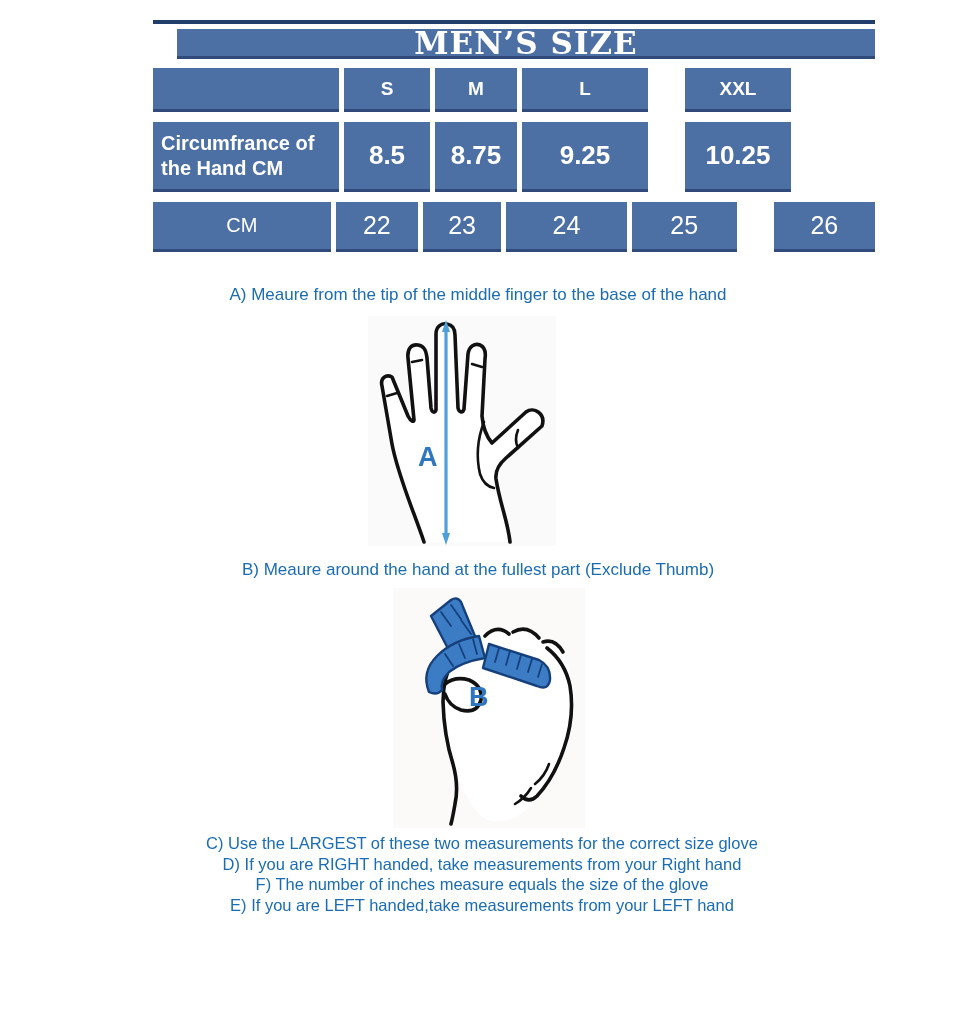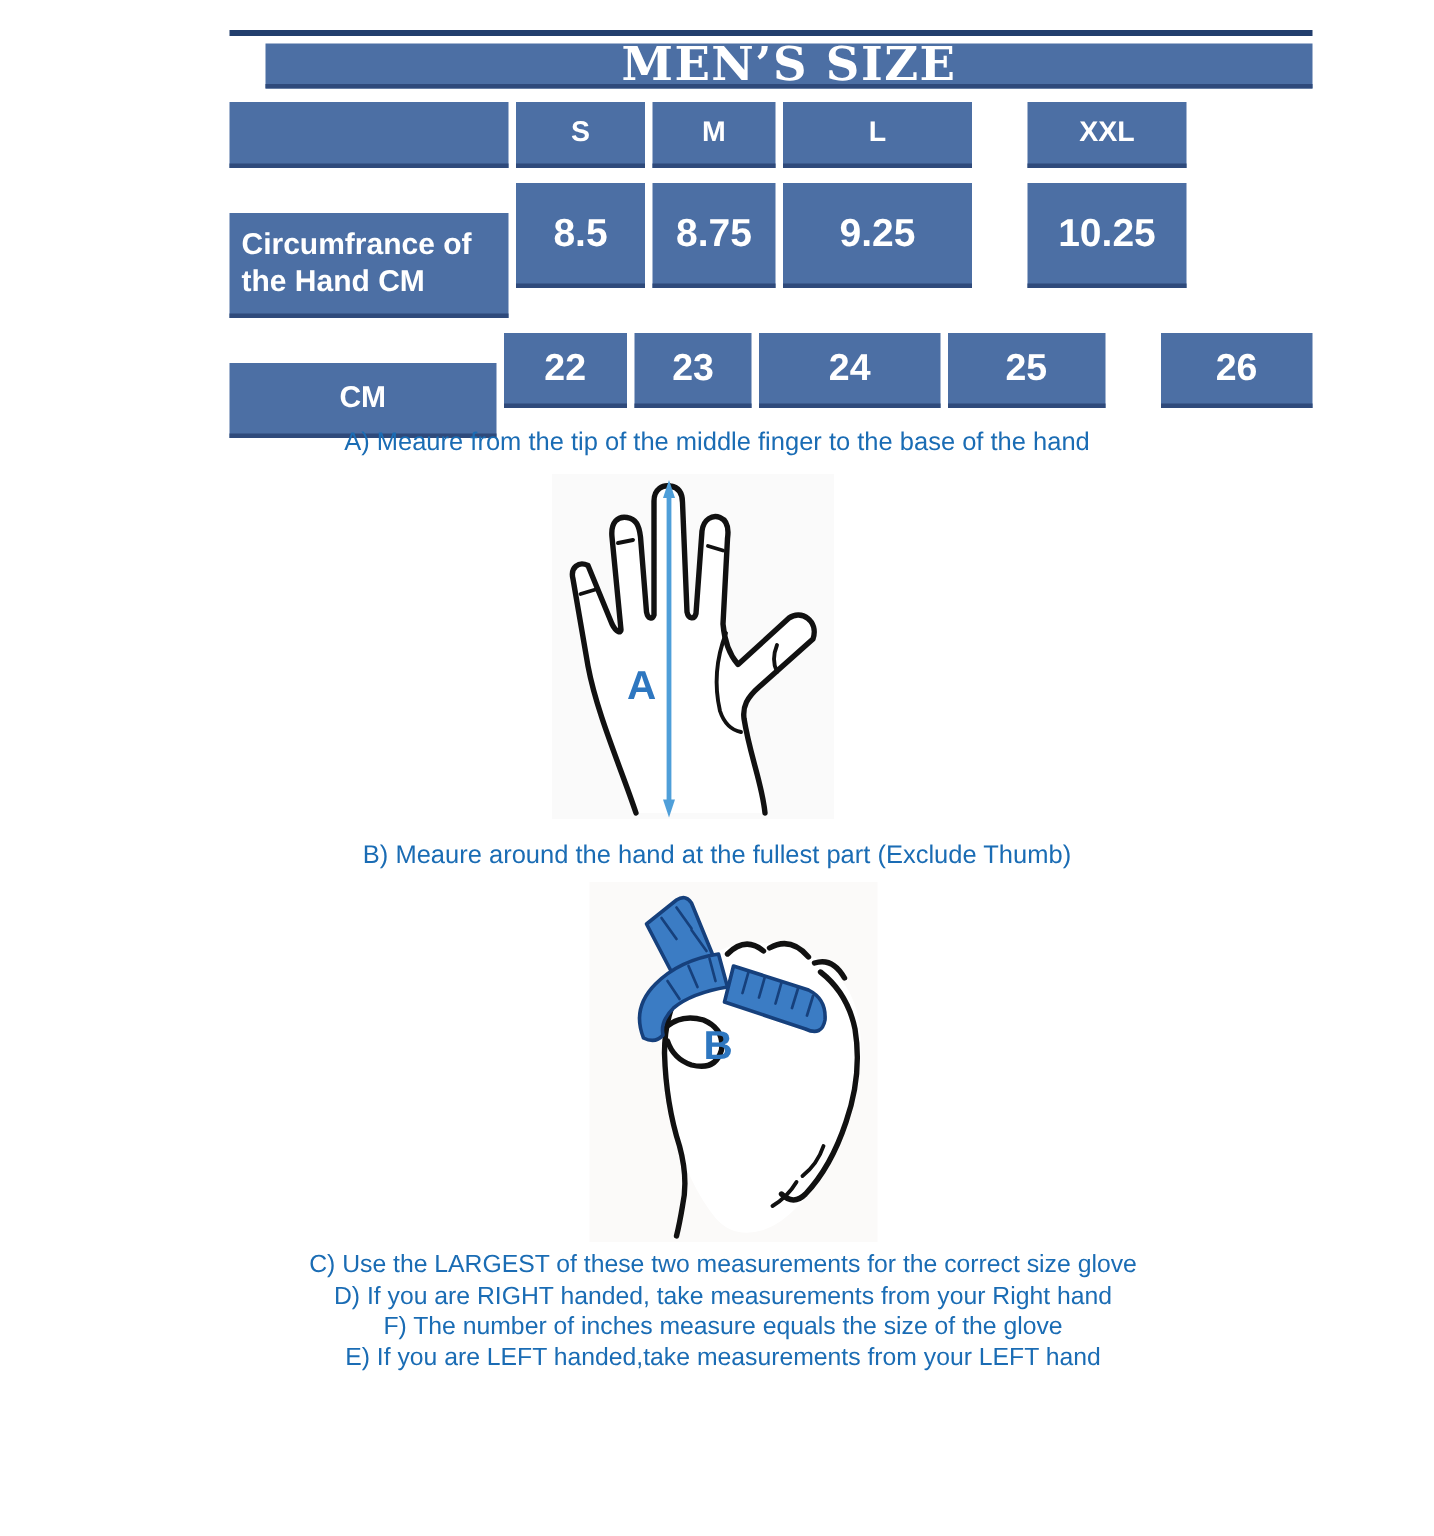"Circumfrance of the Hand CM" .label-cell { margin-top: 20px -> none }
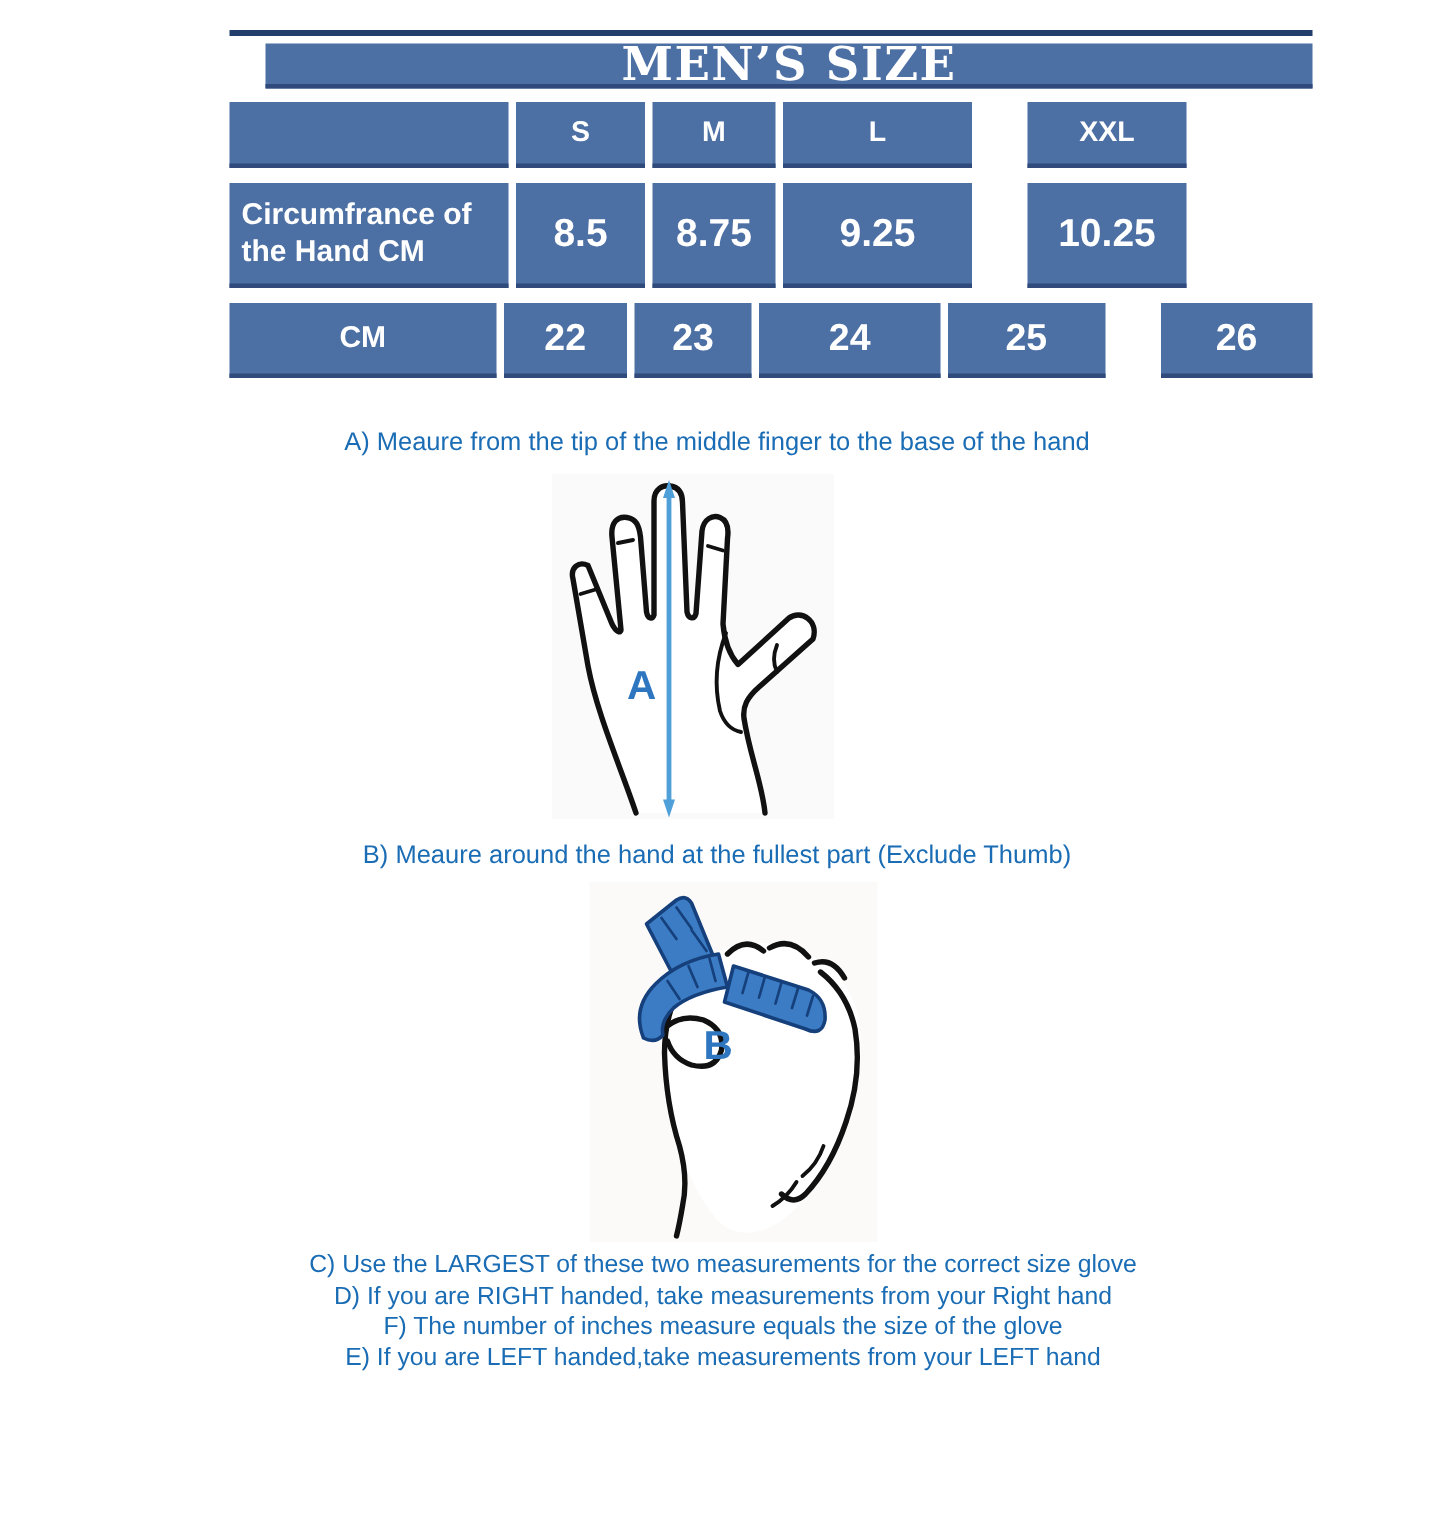"22" .r2 .cell { font-weight: 700 -> 400 }
